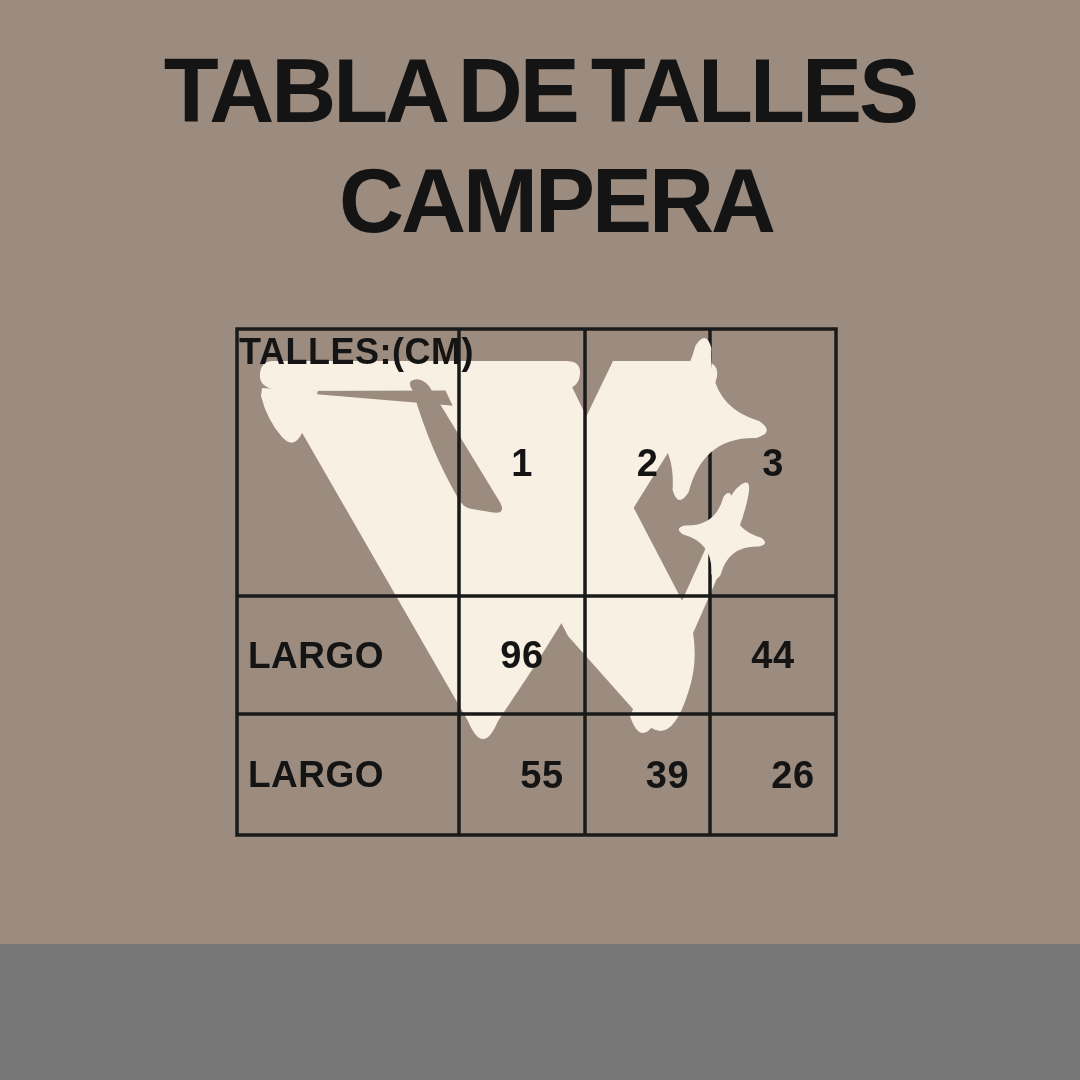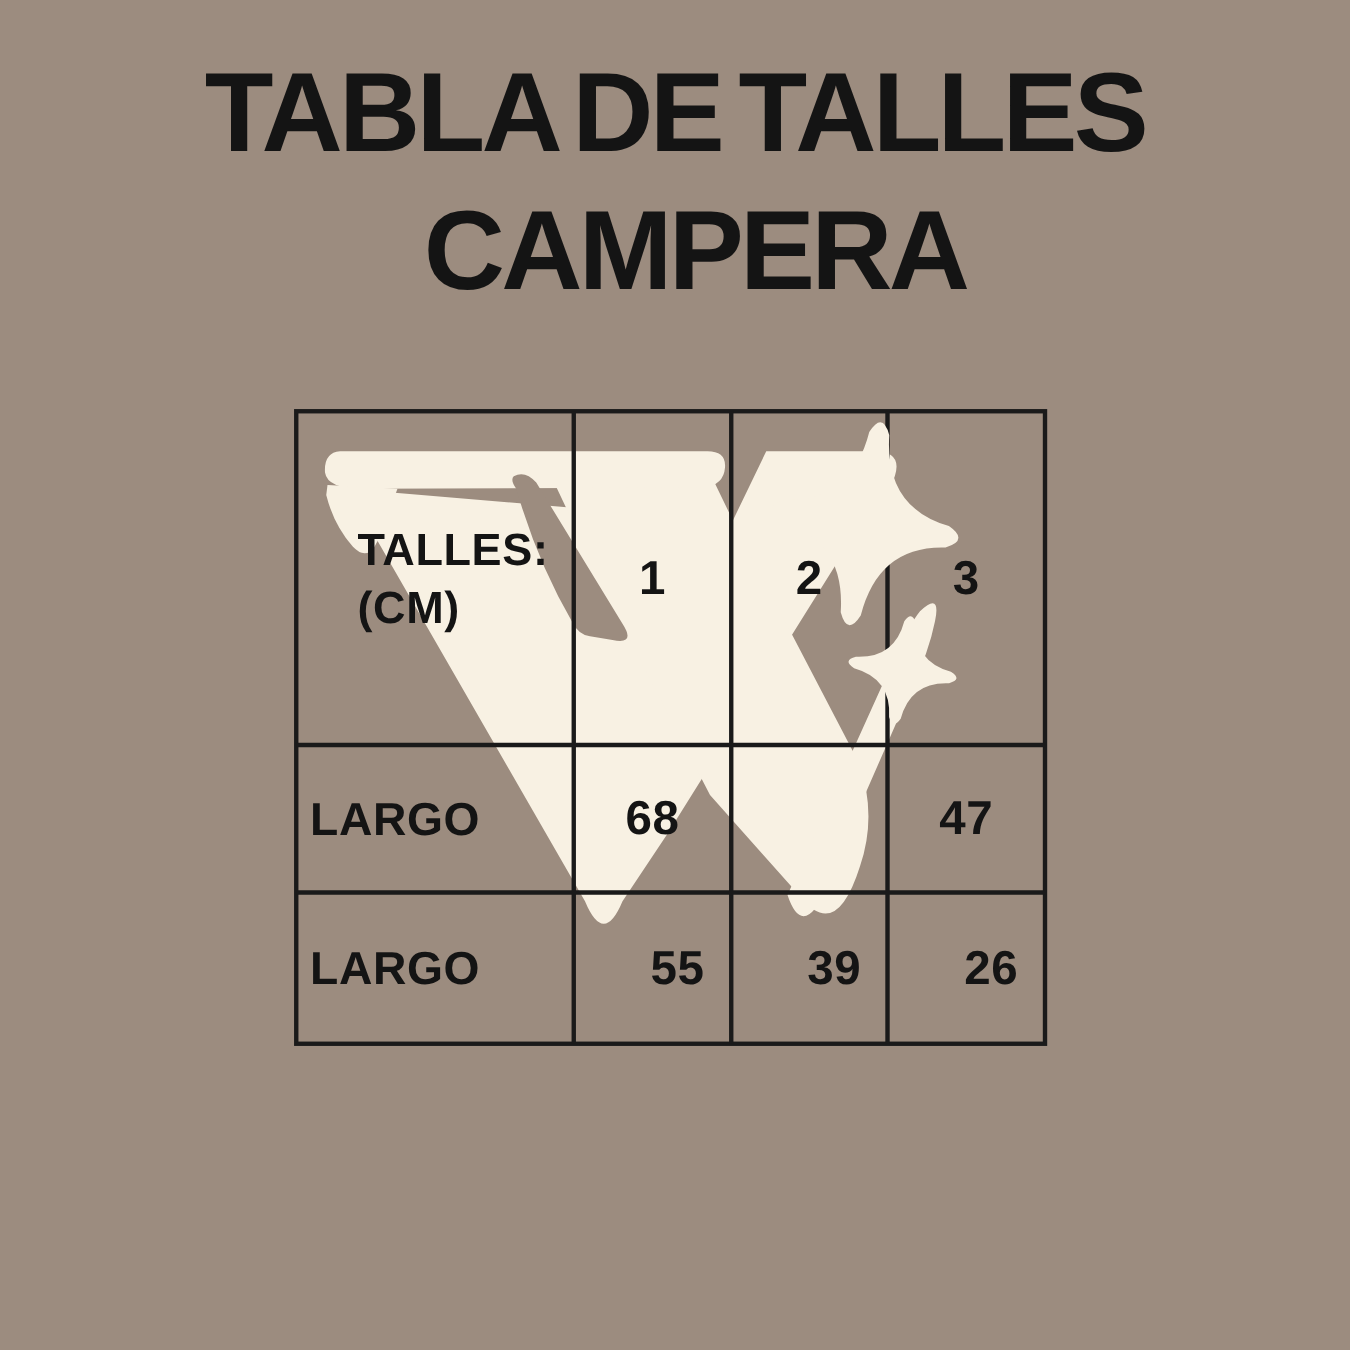"TABLA DE TALLES" .canvas { height: 1080px -> 944px }
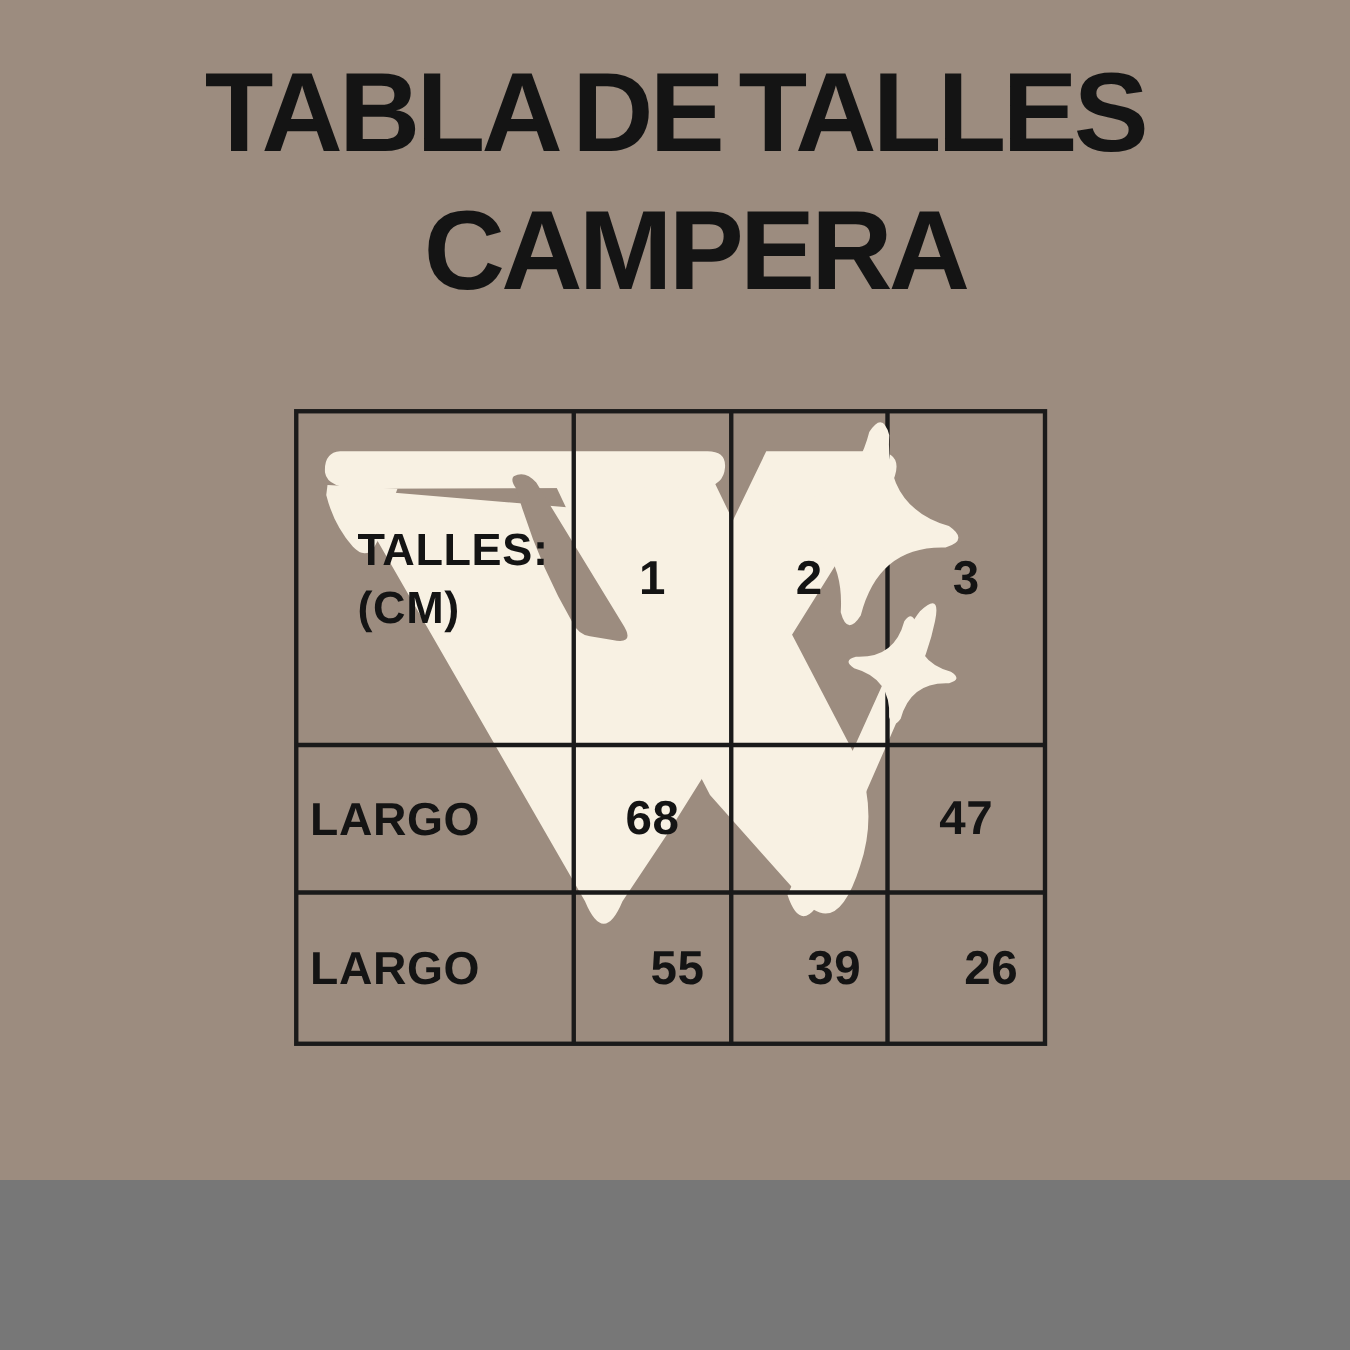"TALLES:" .hdr-label { flex-direction: column -> row; left: 286px -> 264px }
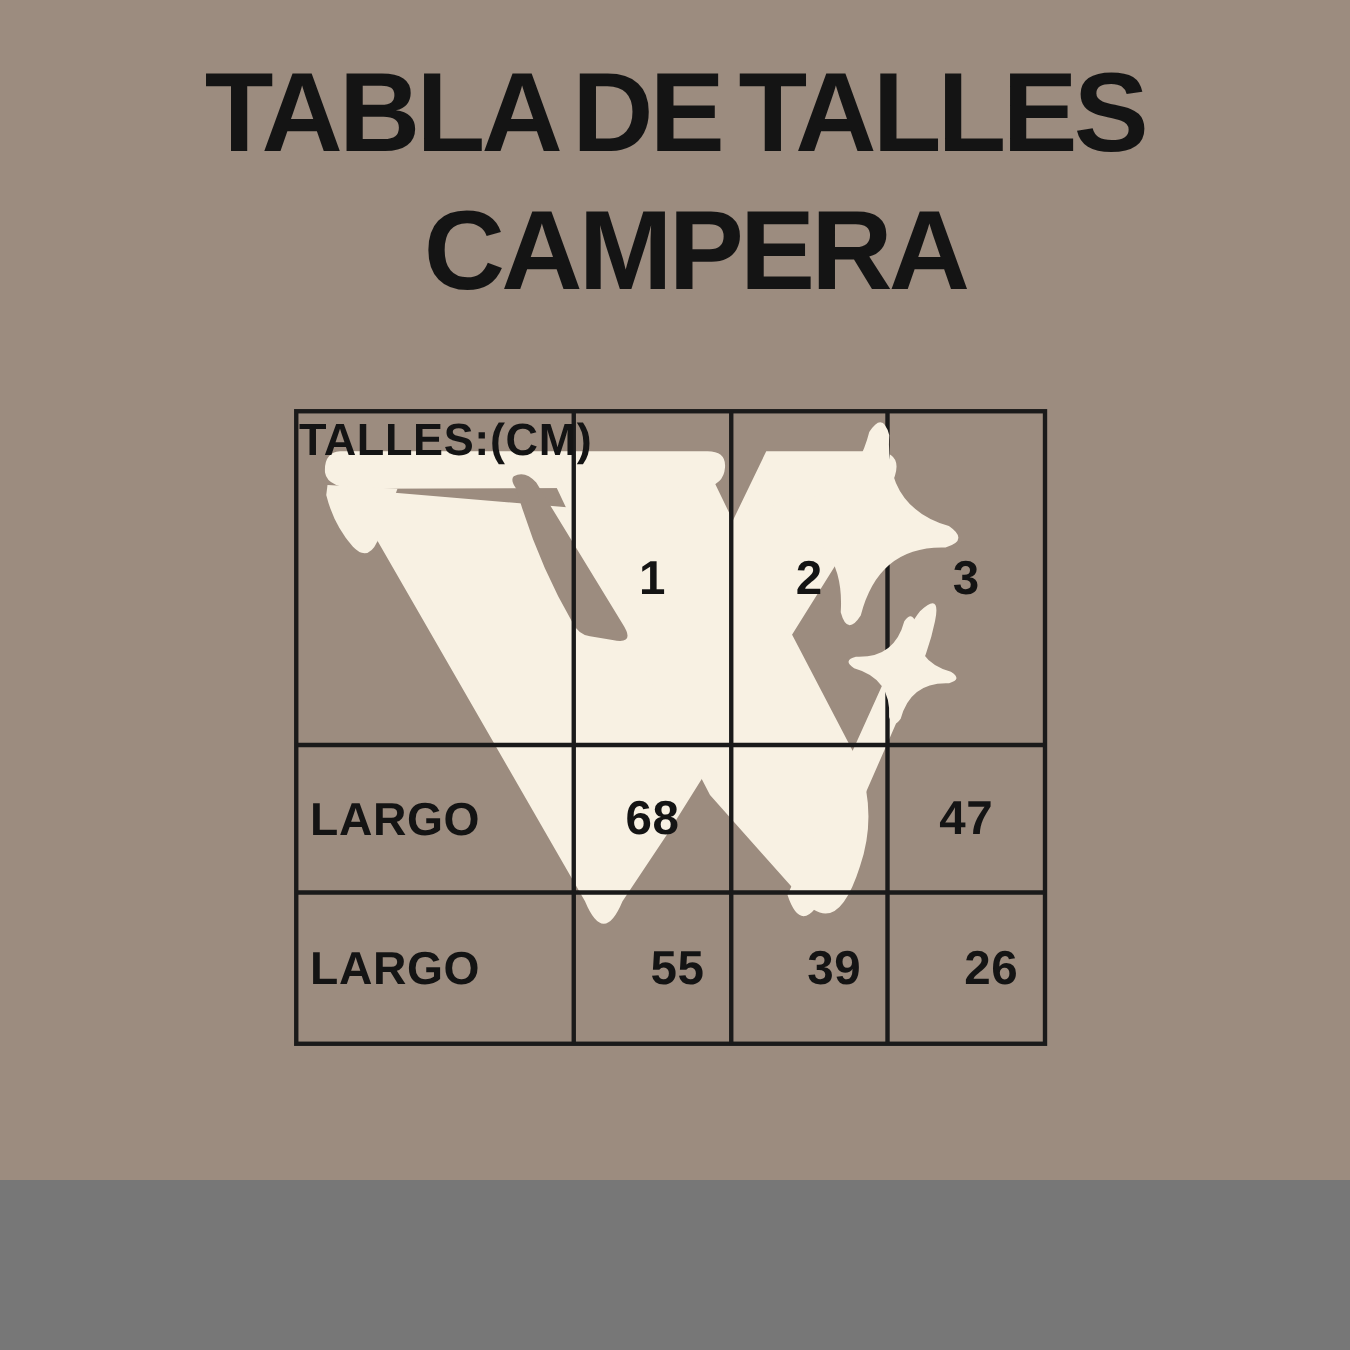"68" div.cell { text: 68 -> 96 }
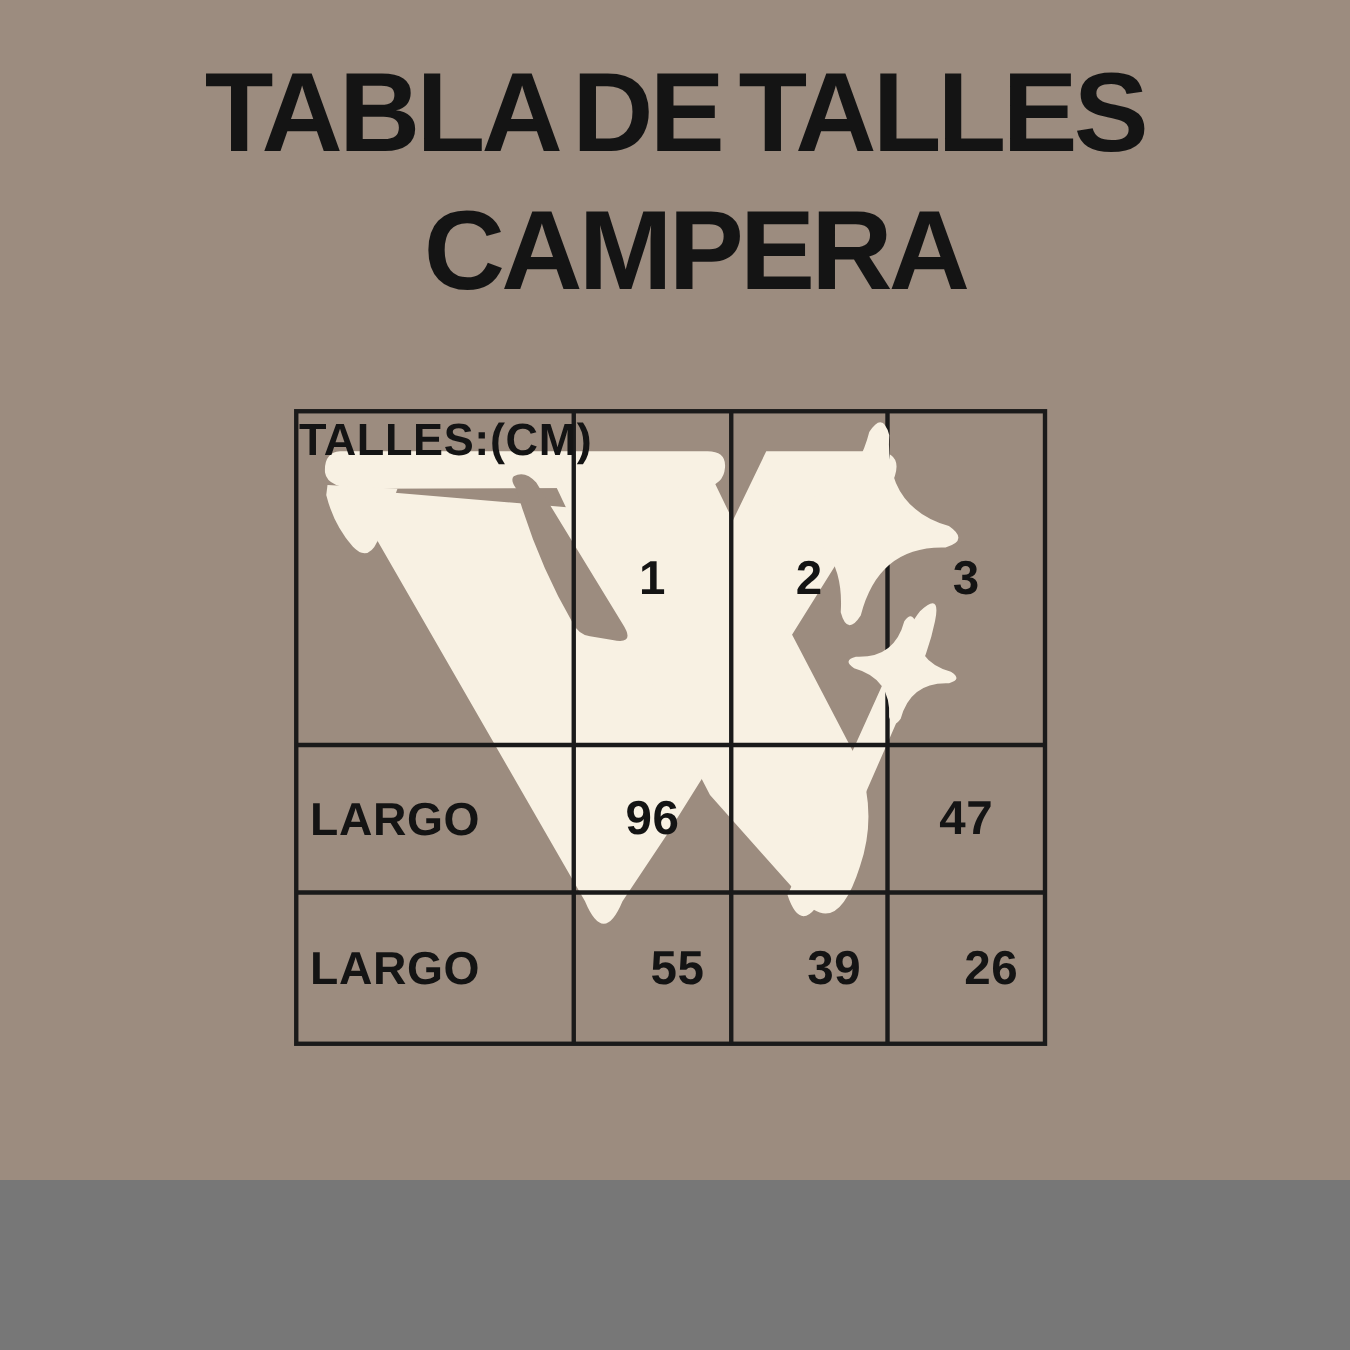"47" div.cell { text: 47 -> 44 }
